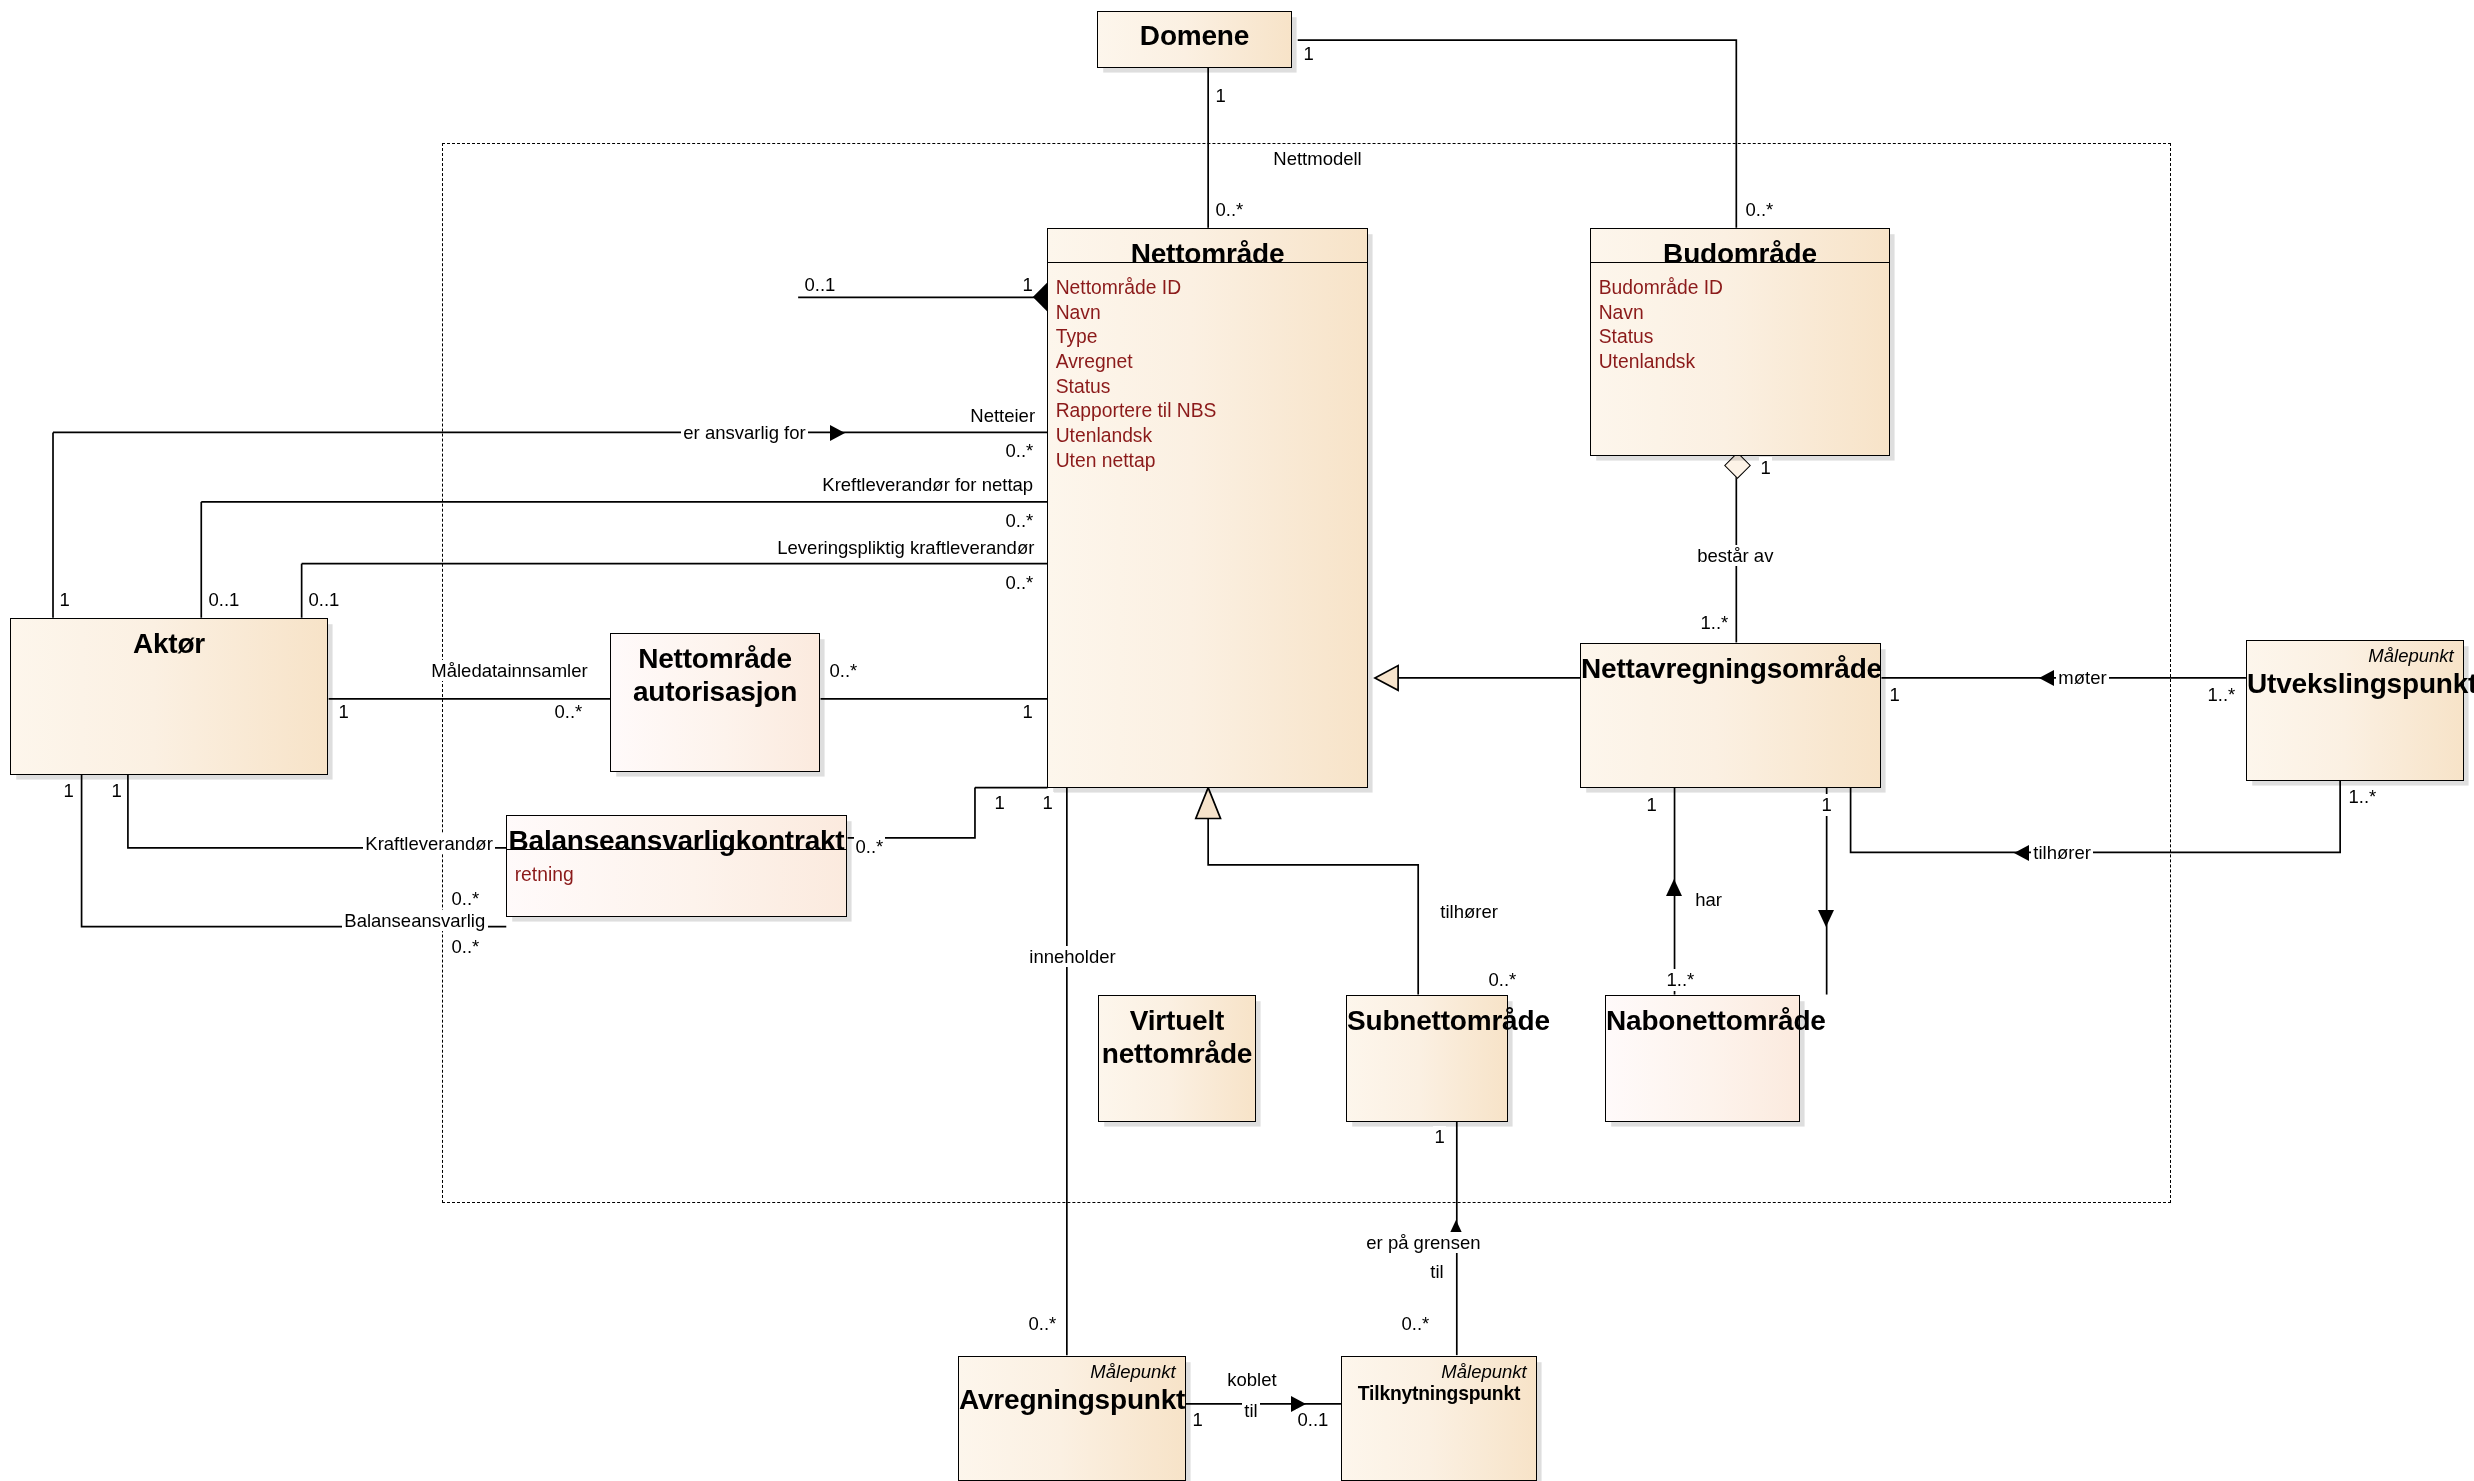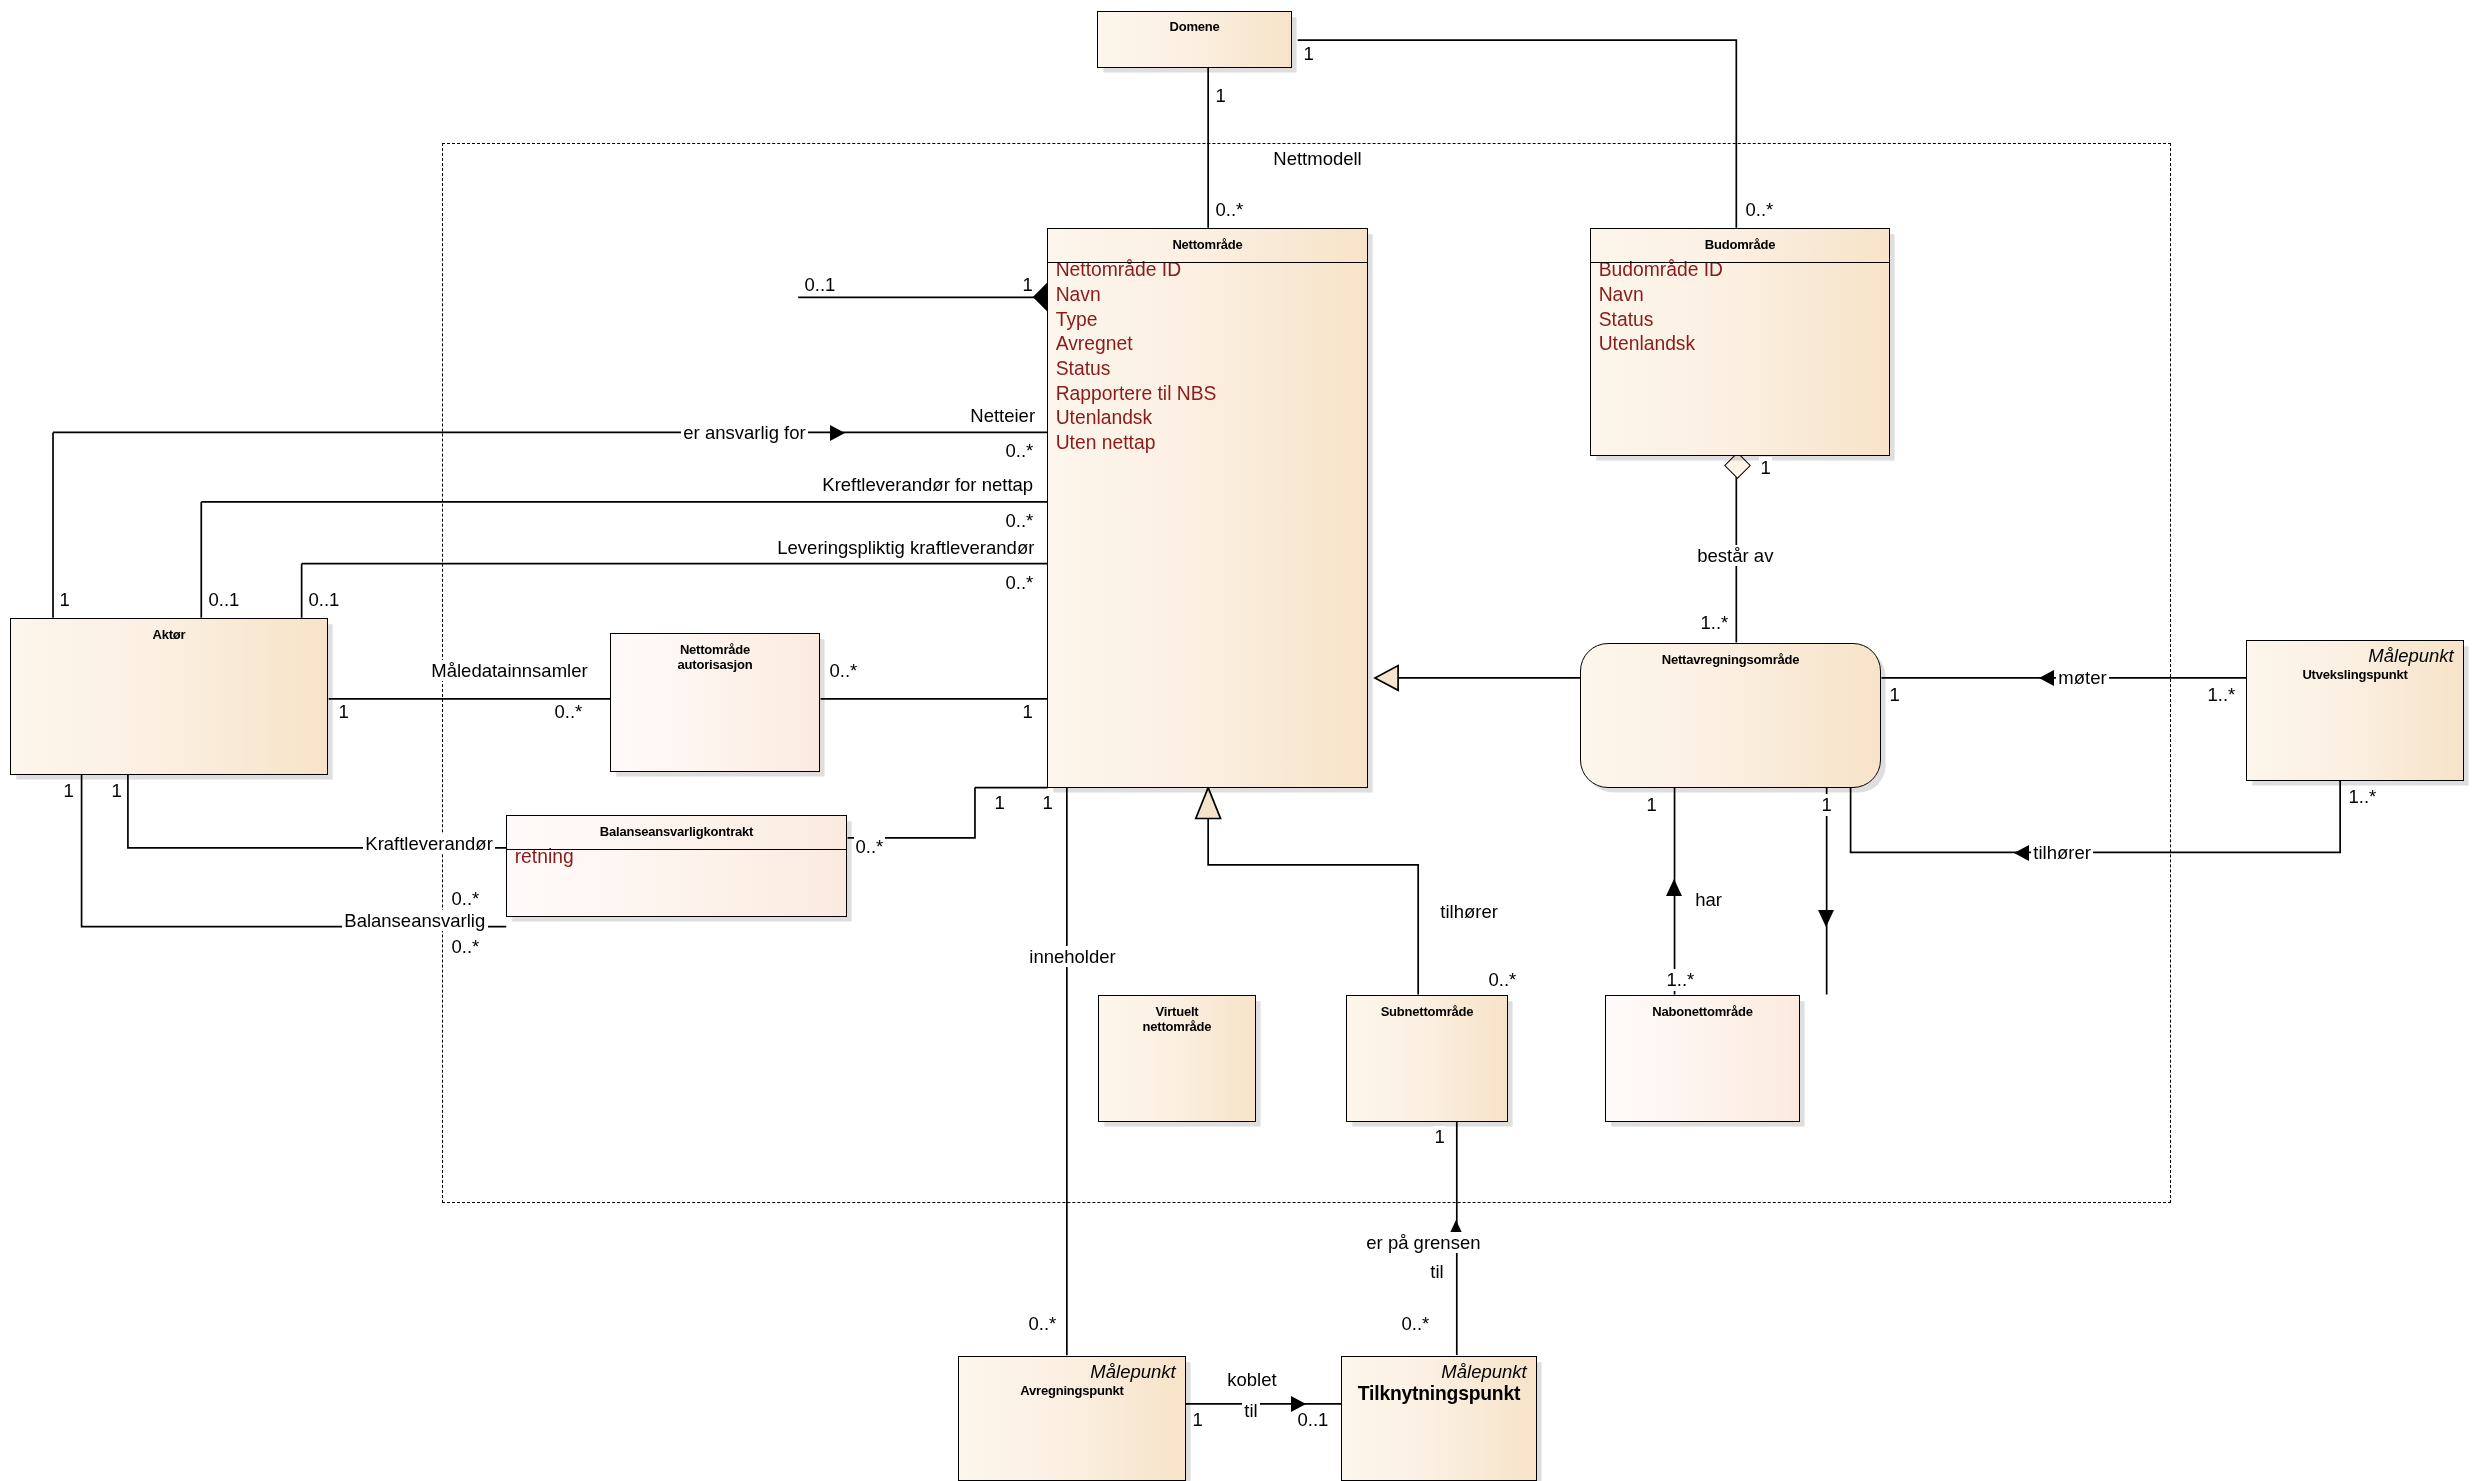"Domene" .cls-title { font-size: 13px -> 28px }
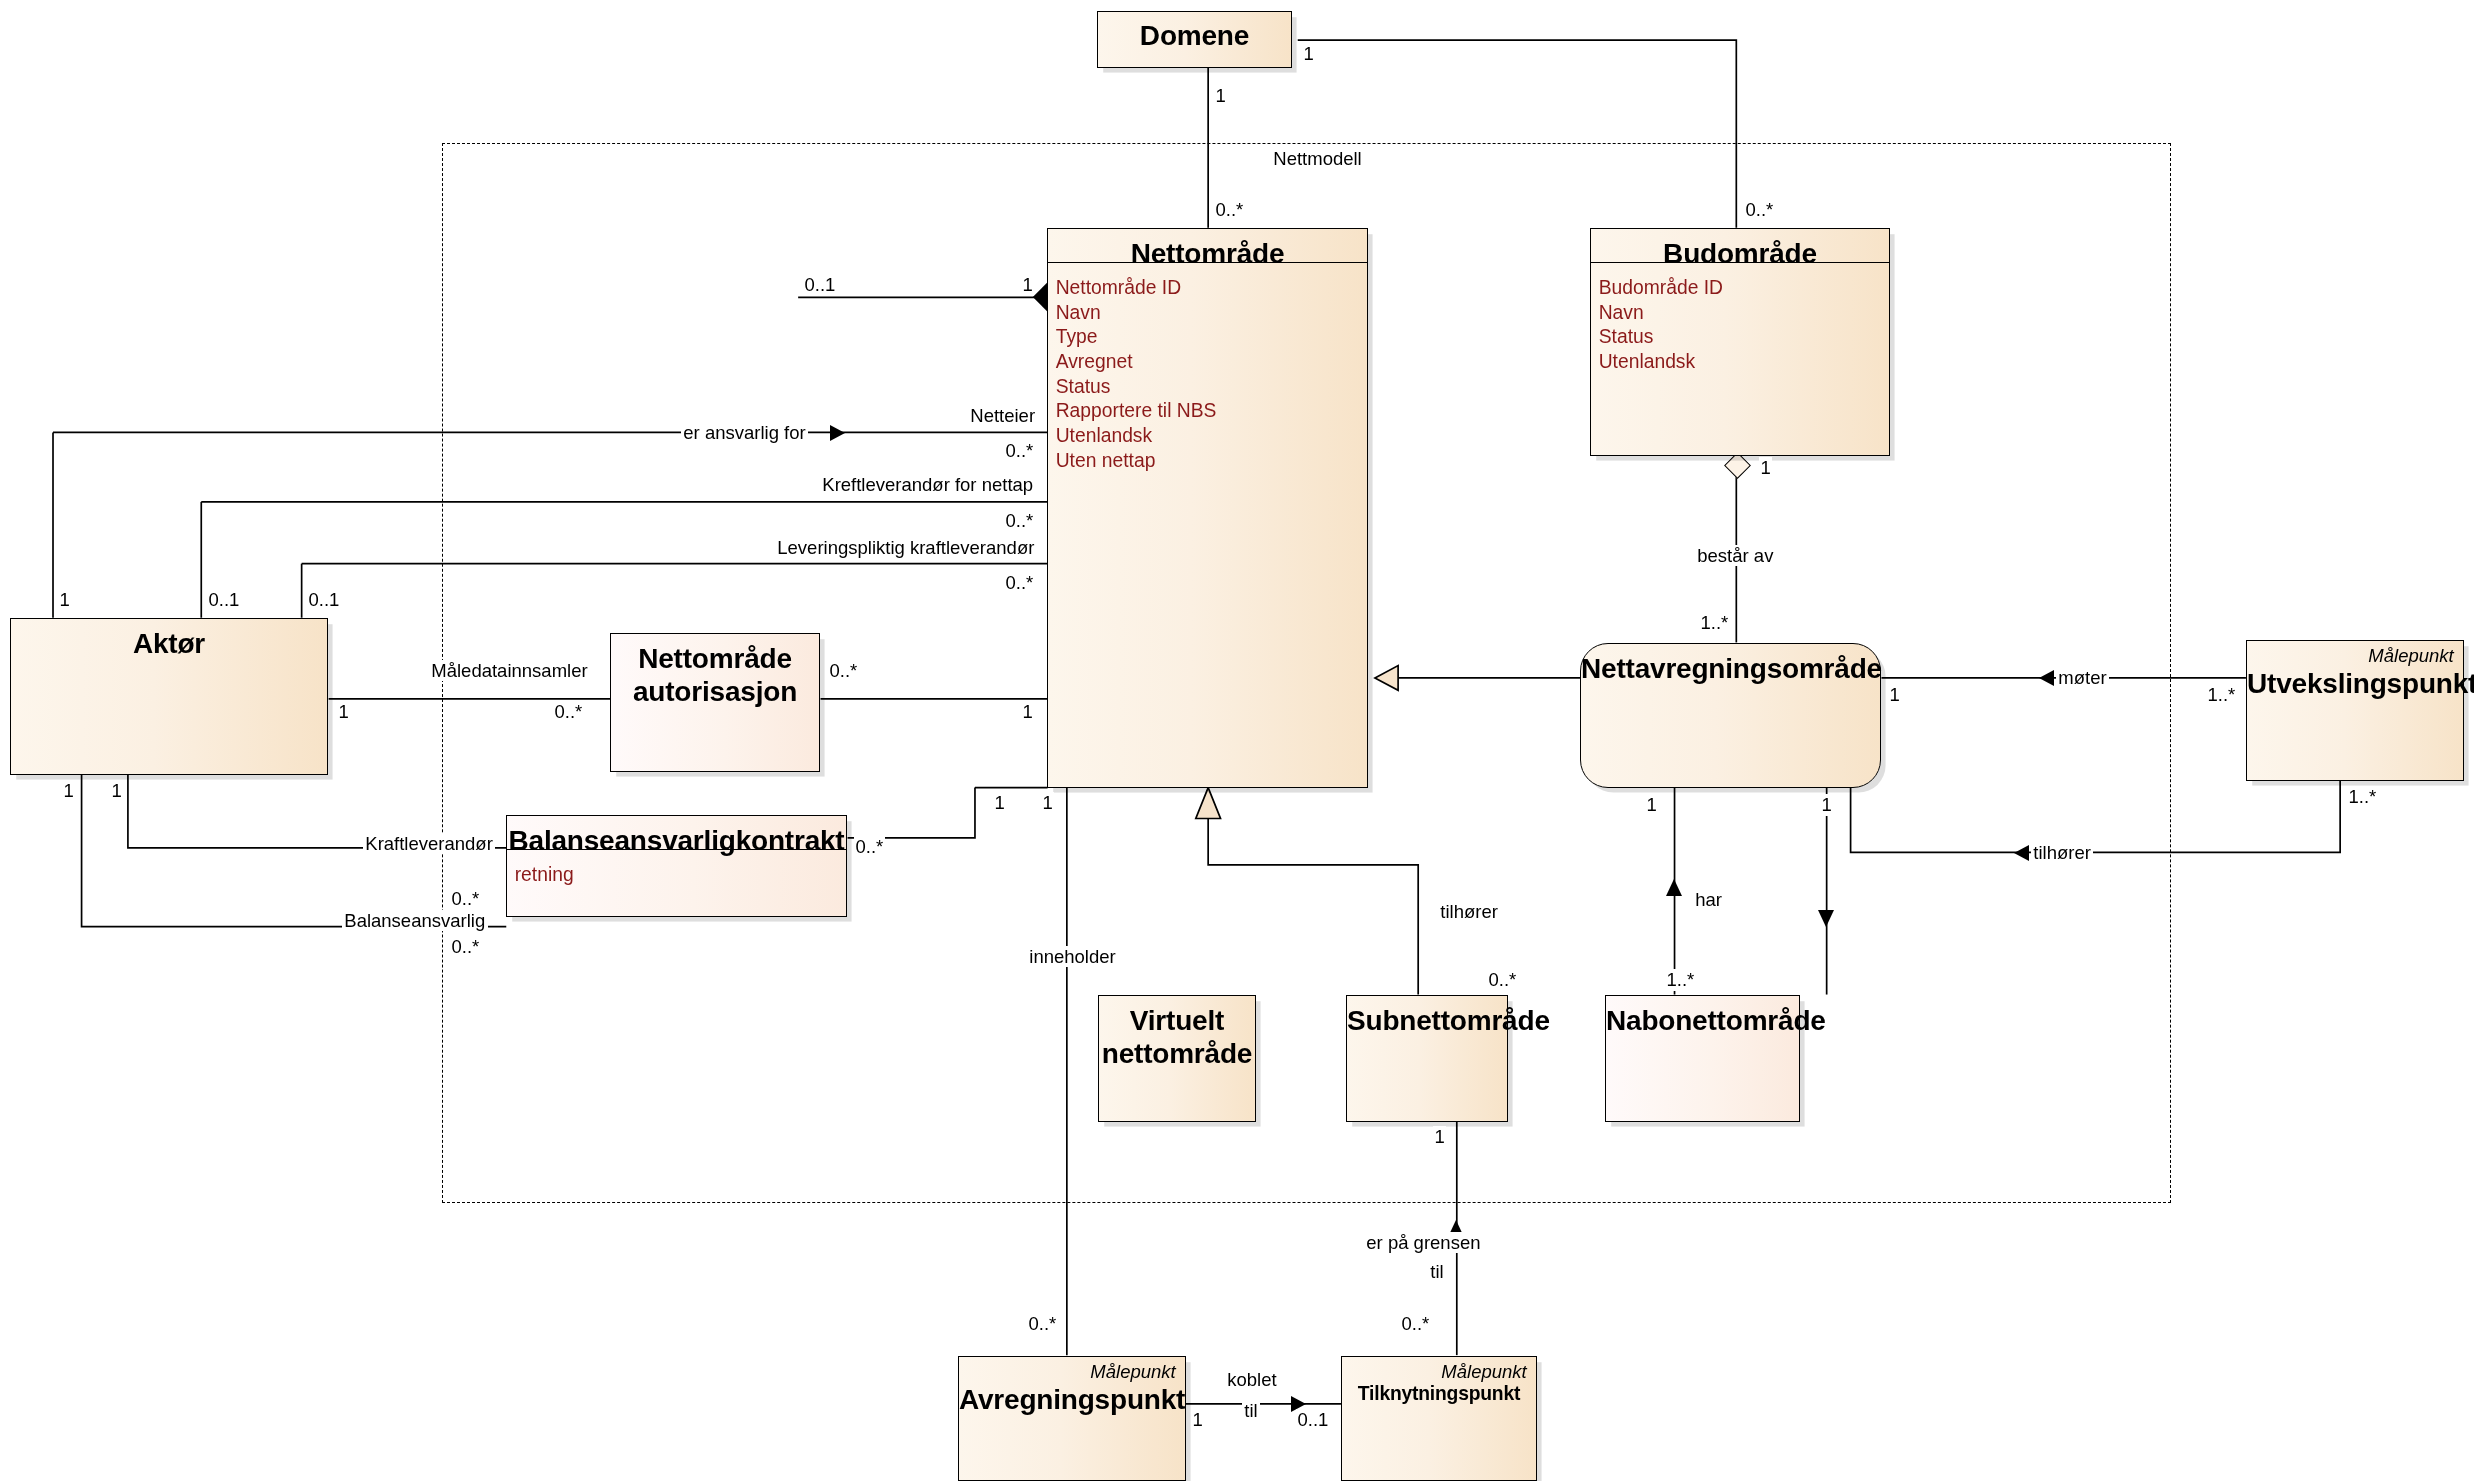"Nettavregningsområde" div.cls { border-radius: 28px -> none }
